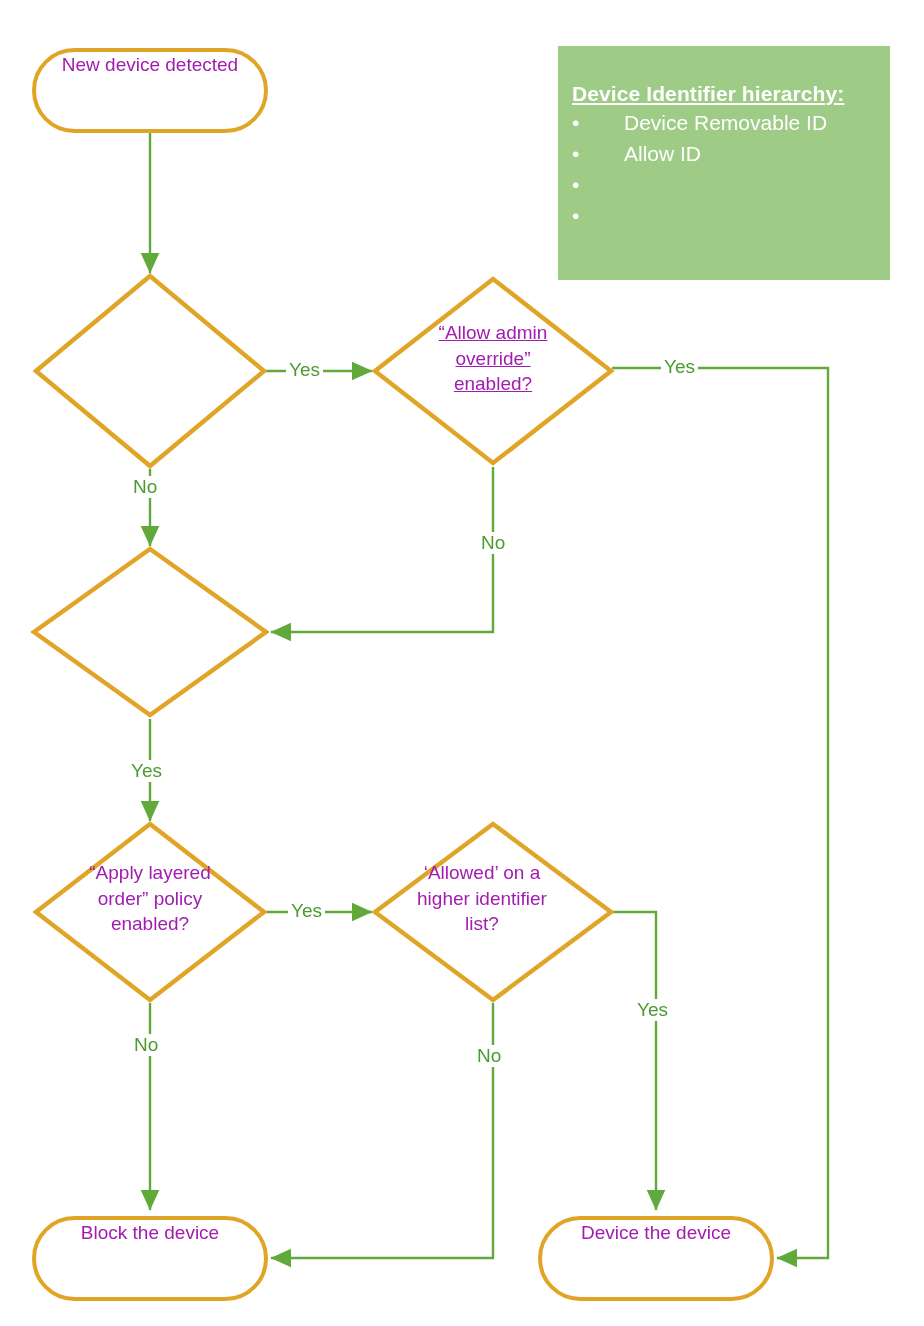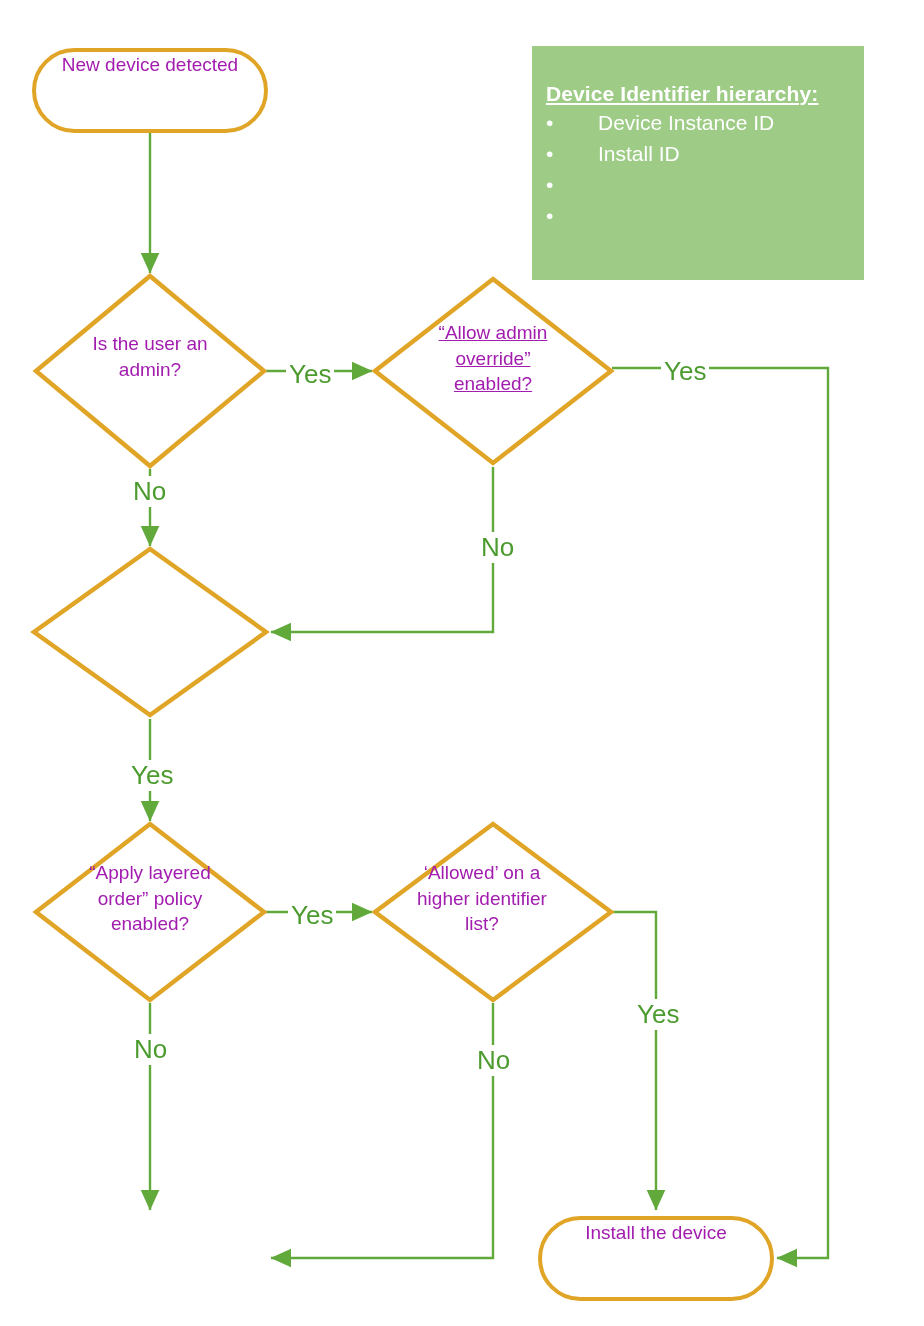"Device Identifier hierarchy:" div.legend { left: 532px -> 558px }
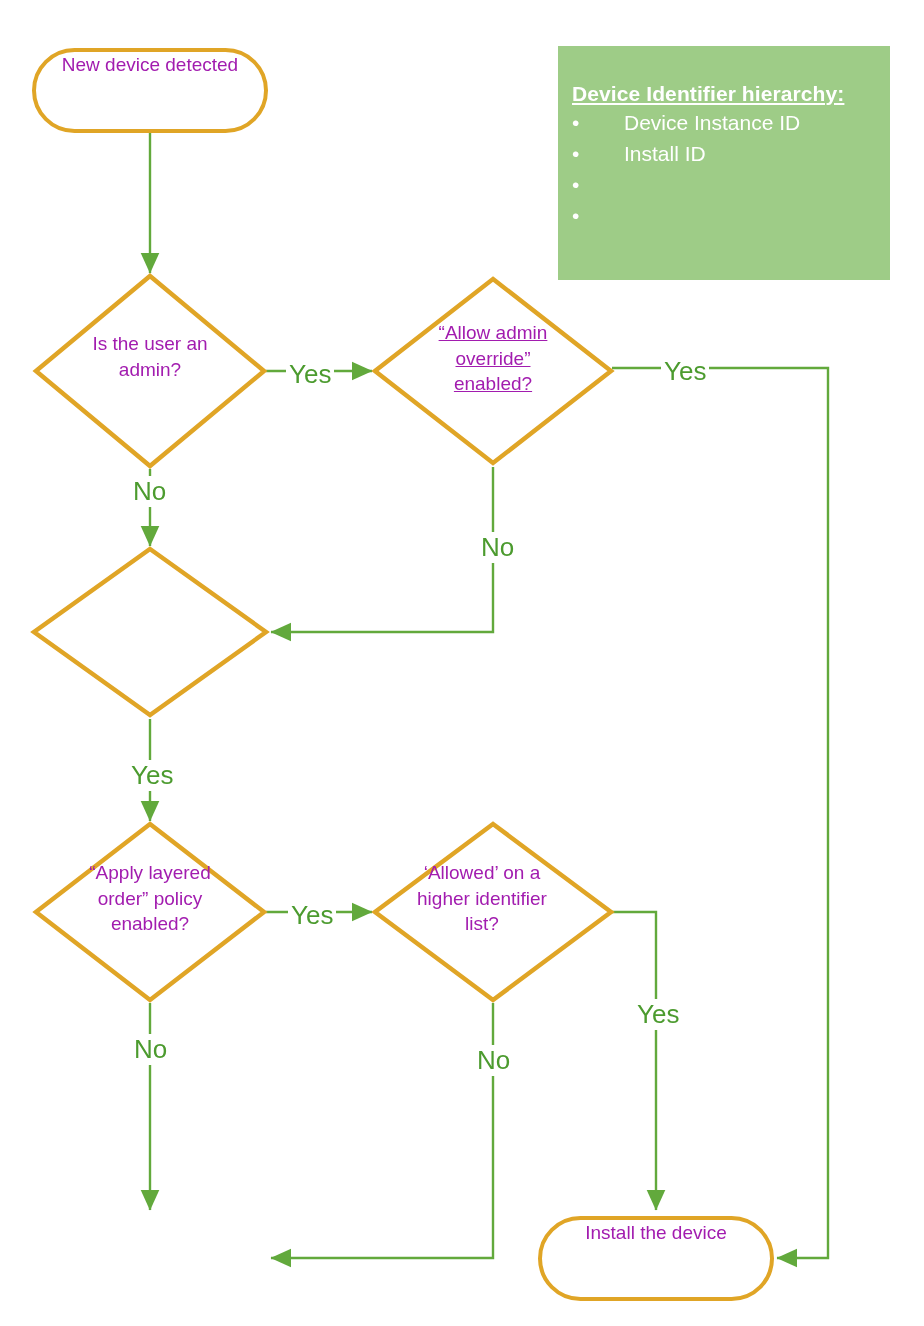"Device Instance ID" span { text: Instance -> Removable }
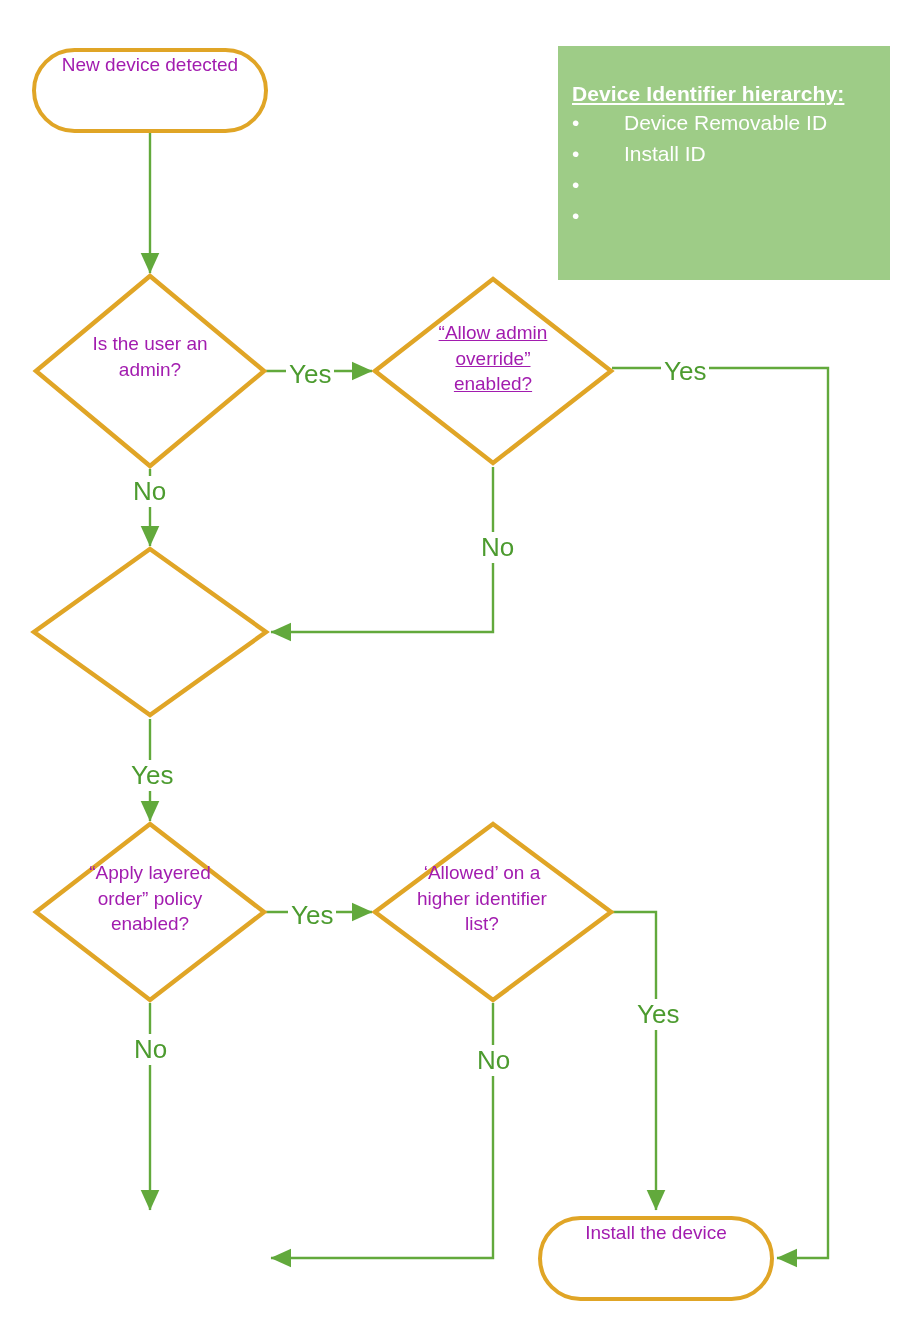"Install ID" span { text: Install -> Allow }
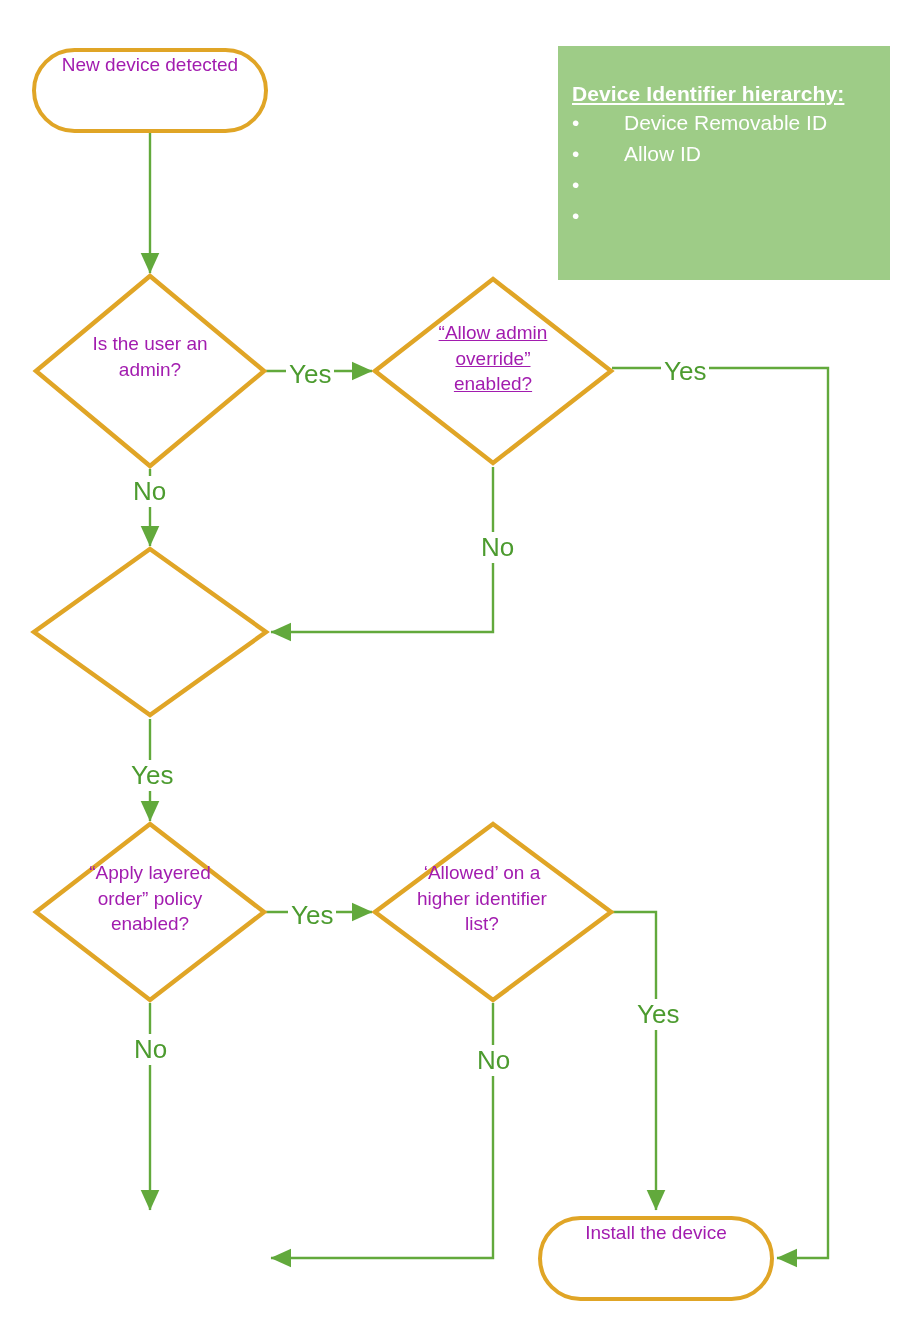"Is the user an" div.node { html: <div> <span>Is the user an admin?</span> </div> -> none }
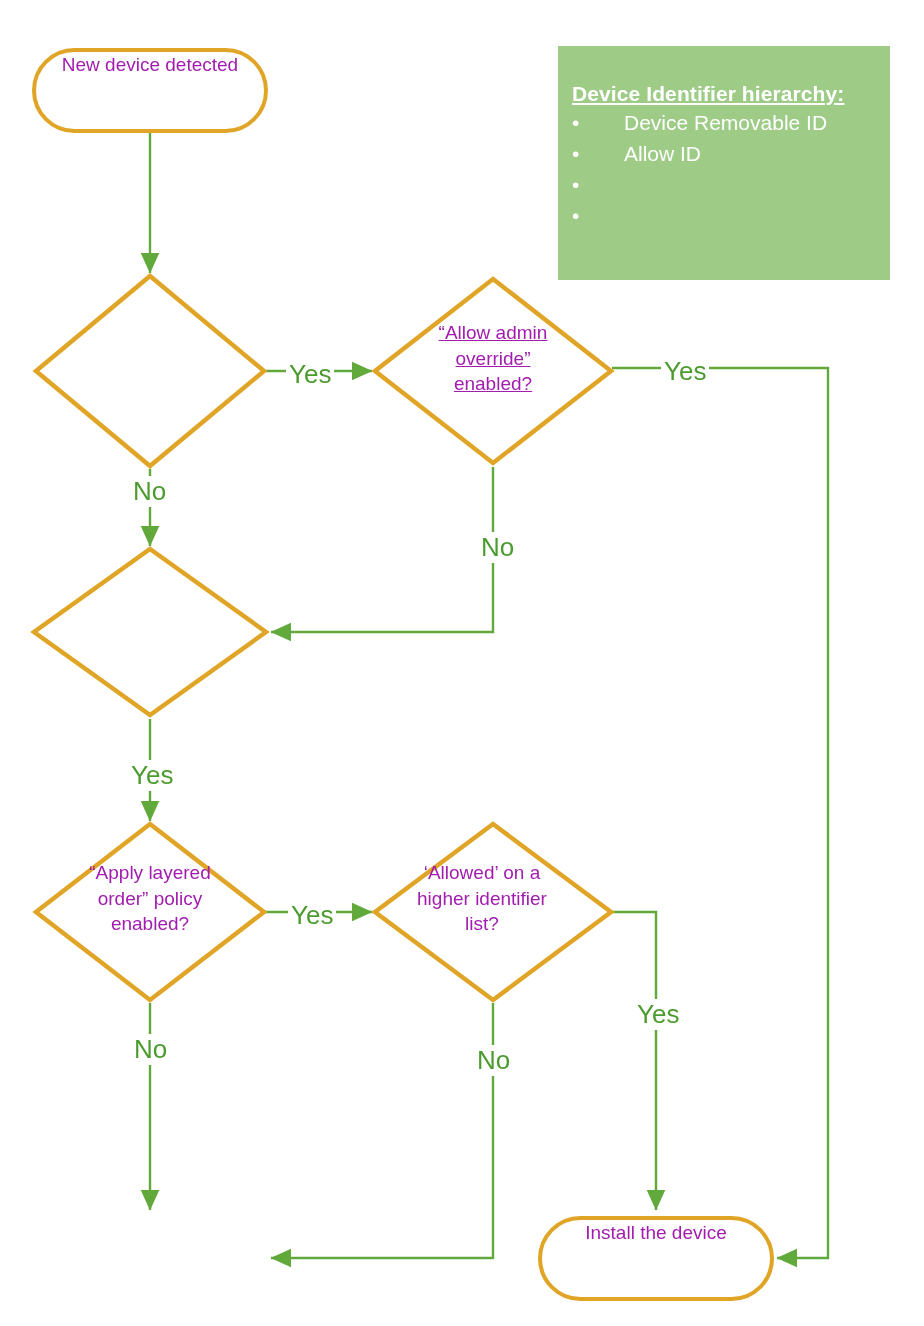"Yes" .edge-label { font-size: 26px -> 19px }
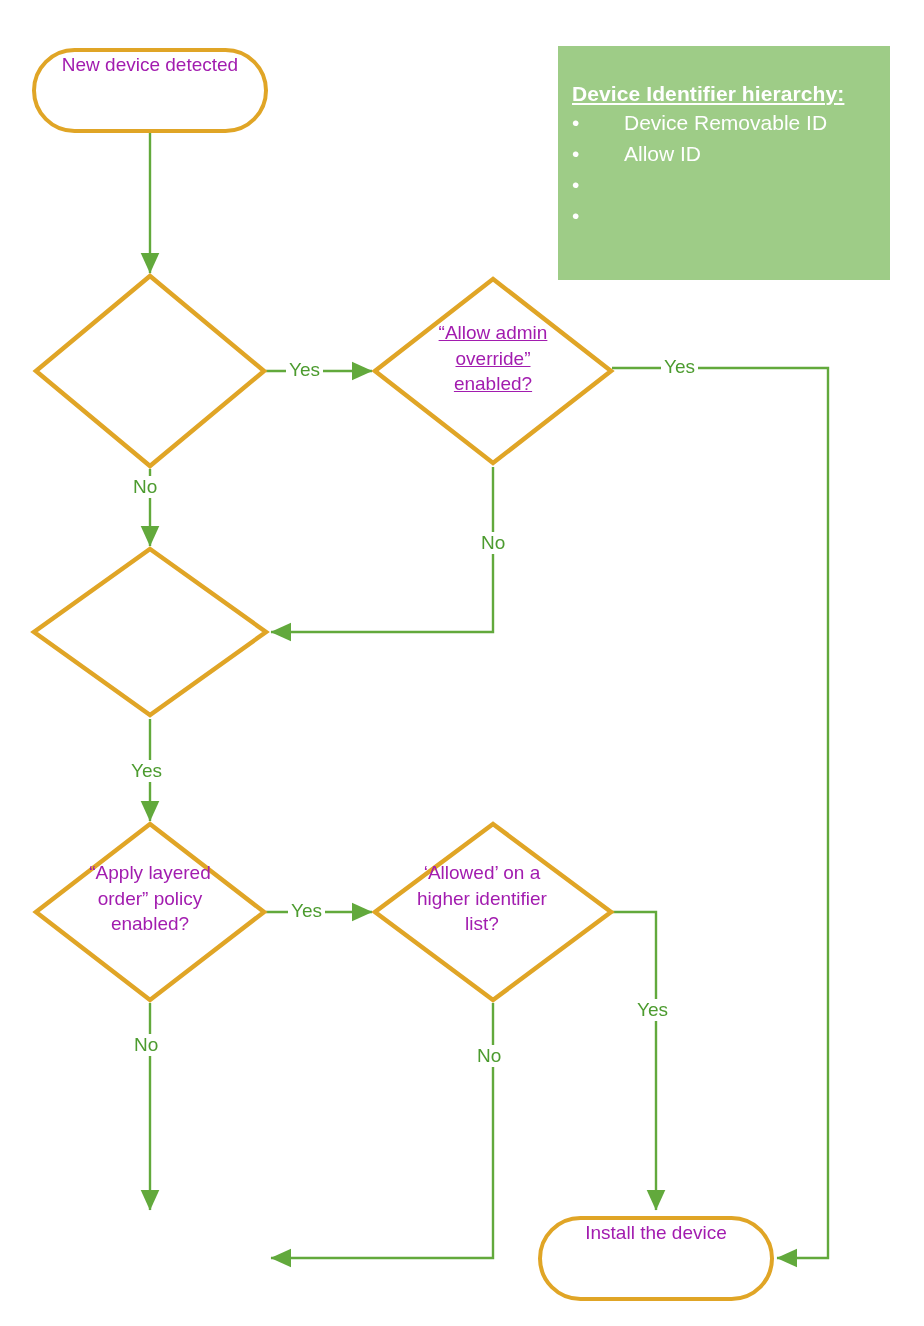"Block the device" div.node { html: none -> <div> <span>Block the device</span> </div> }
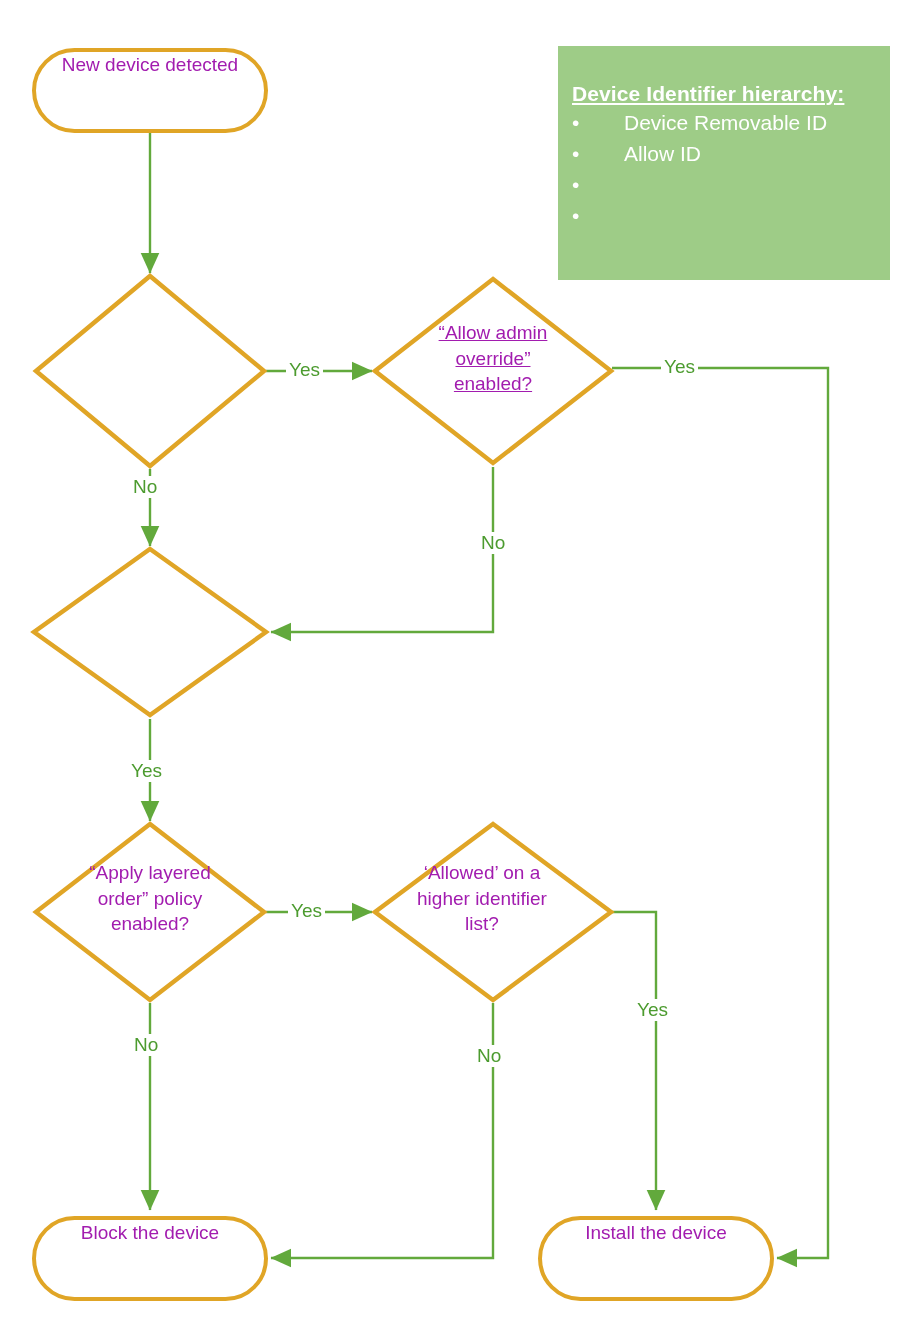"Install the device" span { text: Install -> Device }
